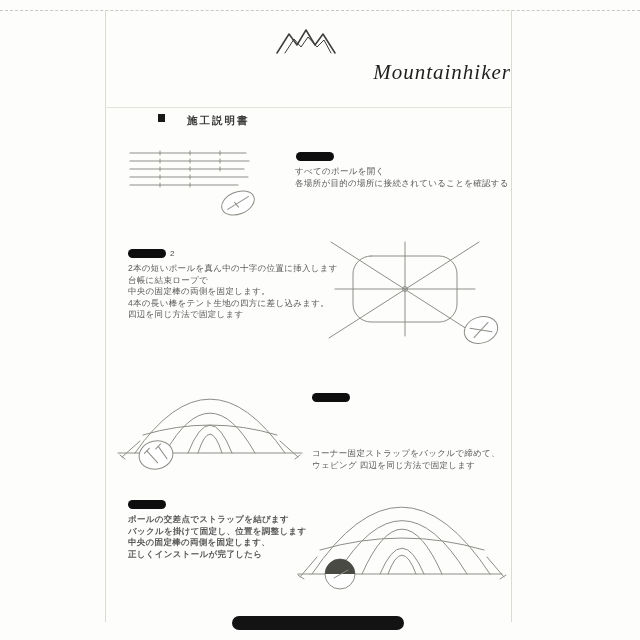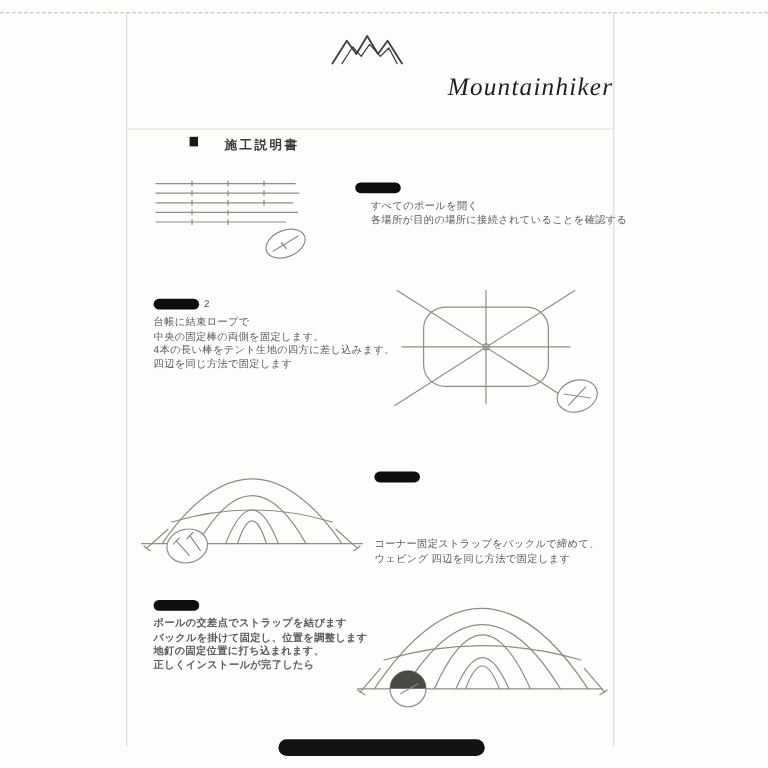"すべてのポールを開く" div.abs { left: 309px -> 295px }
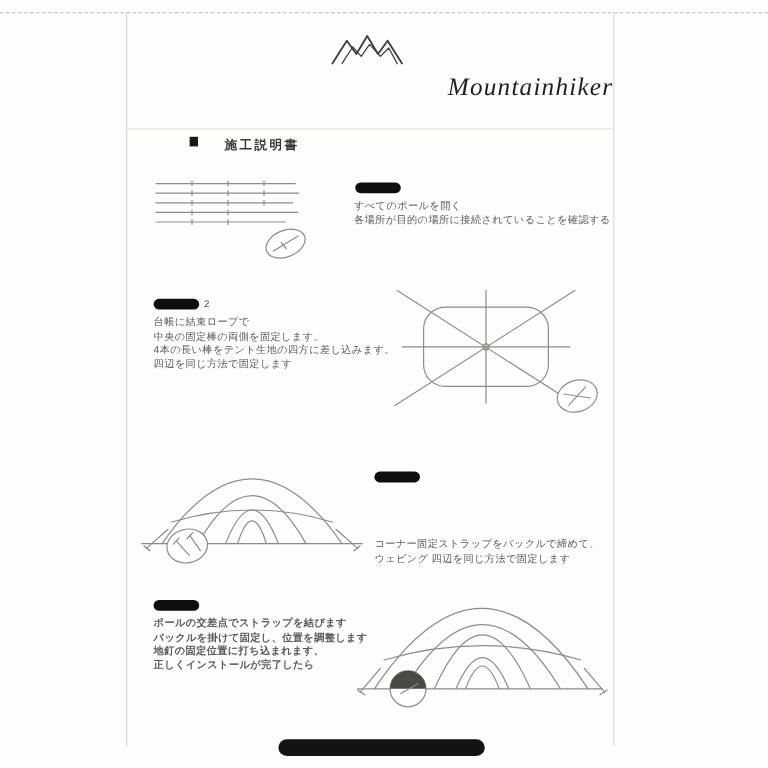"2本の短いポールを真ん中の十字の位置に挿入します" div { html: none -> <div>2本の短いポールを真ん中の十字の位置に挿入します</div> }
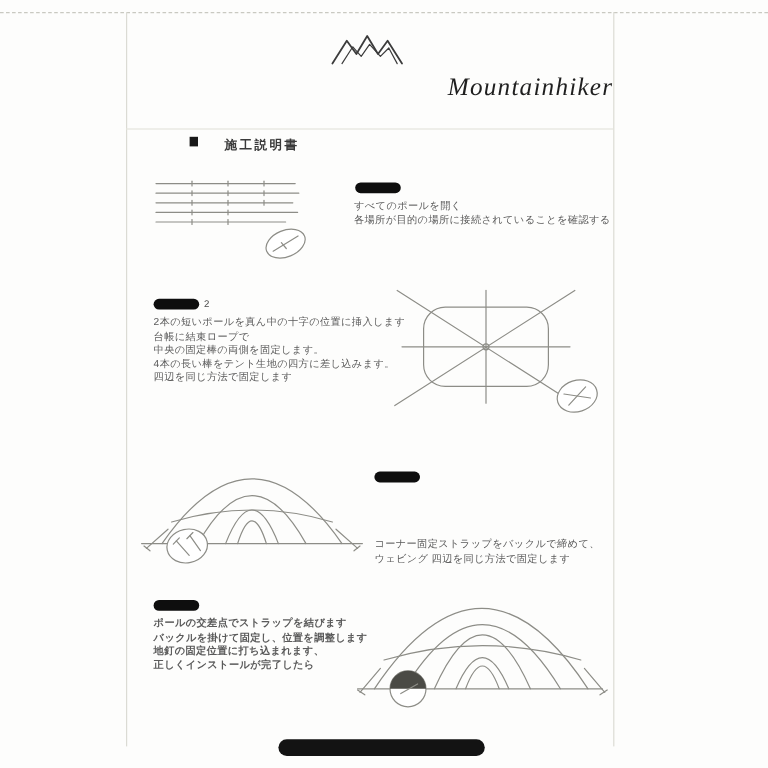"地釘の固定位置に打ち込まれます、" div { text: 地釘の固定位置に打ち込まれ -> 中央の固定棒の両側を固定し }
